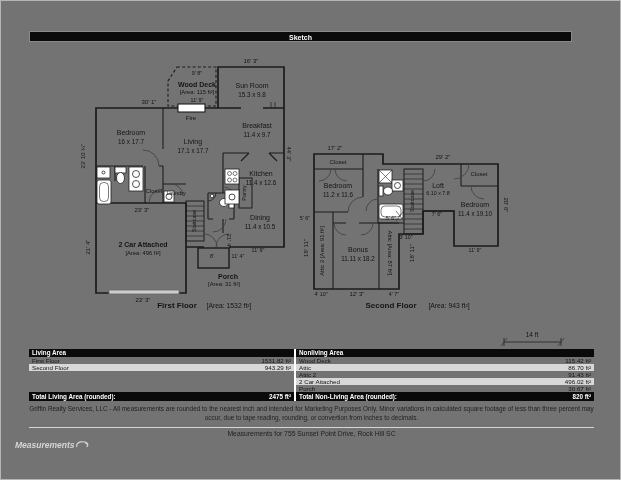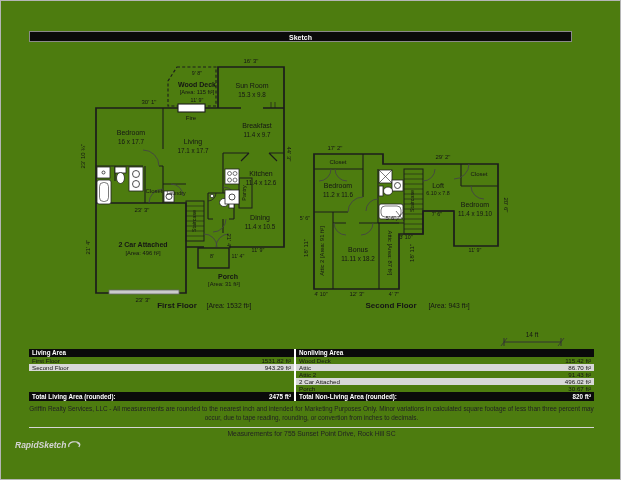"First Floor" .page { background: #4d7c0f -> #737373 }
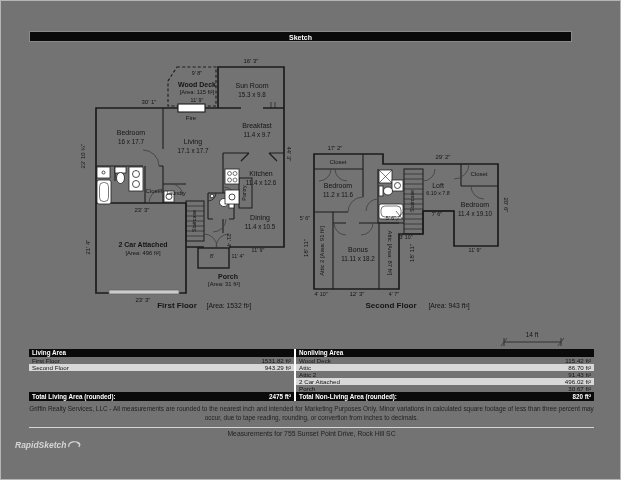"RapidSketch" span { text: RapidSketch -> Measurements }
